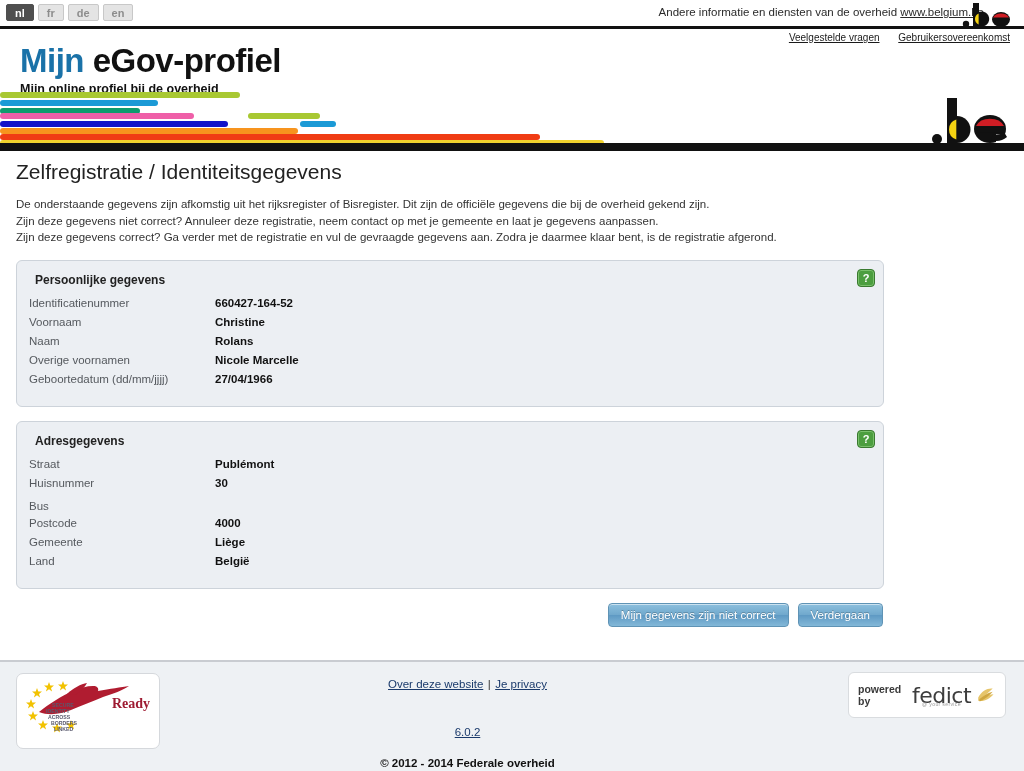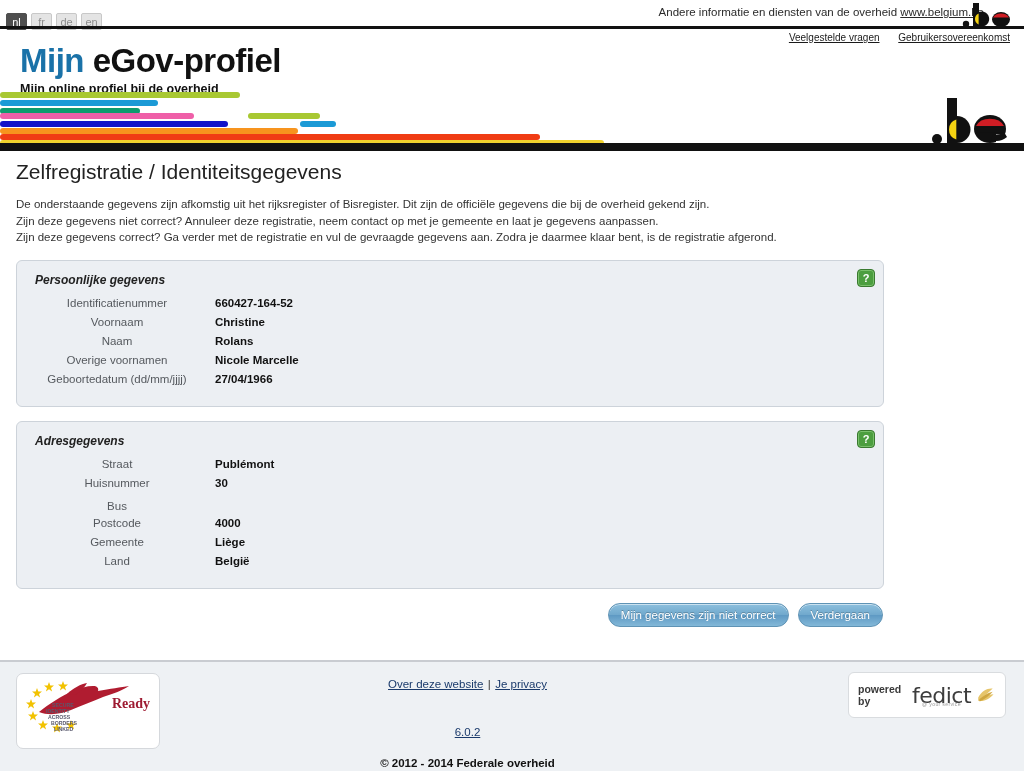"nl" .lang-btn { font-weight: normal -> bold; margin-top: 9px -> none; padding: 0 0 -> 0 8px }
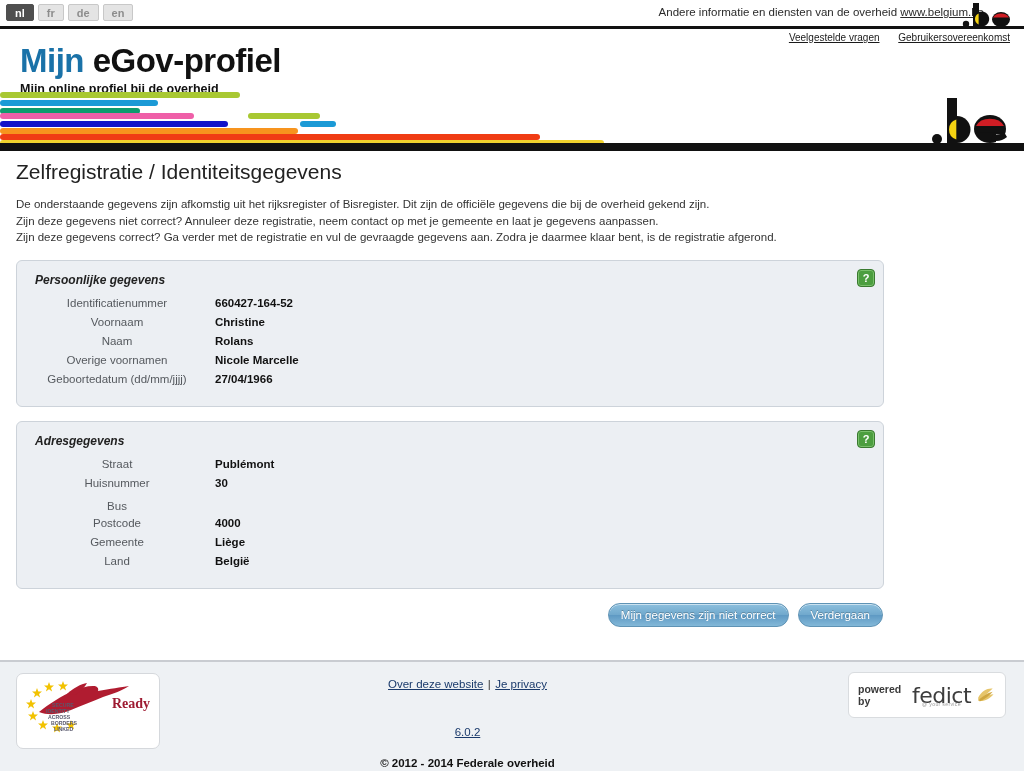"Persoonlijke gegevens" .panel-title { font-style: italic -> none }
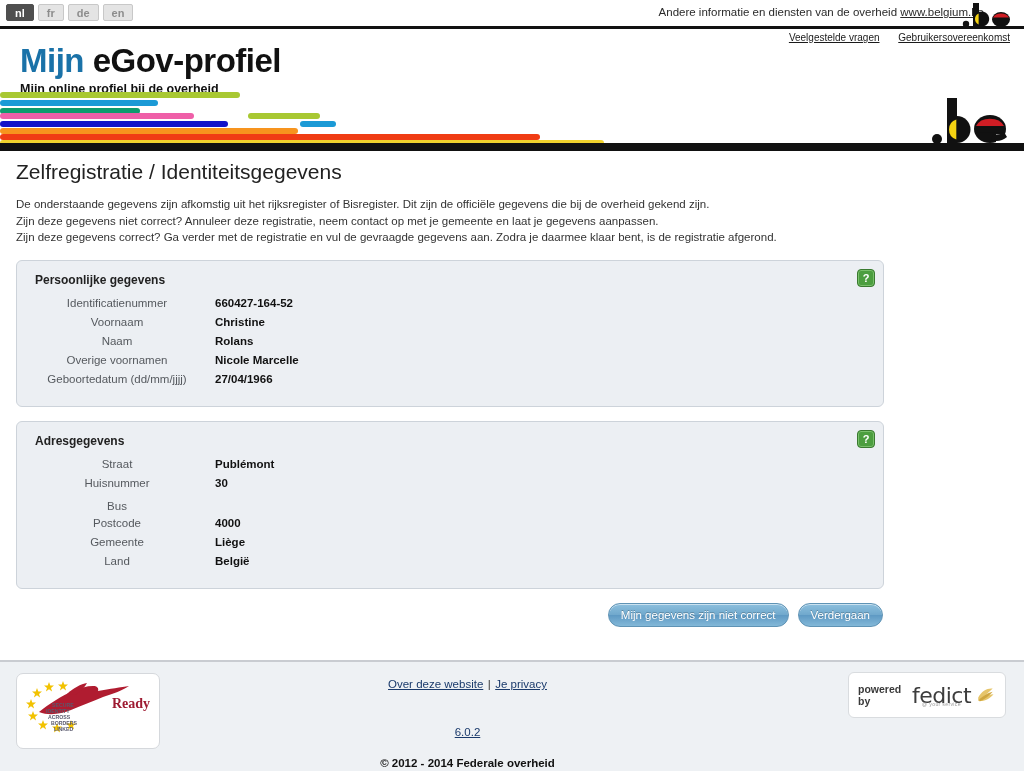"Identificatienummer" .field-label { text-align: center -> left }
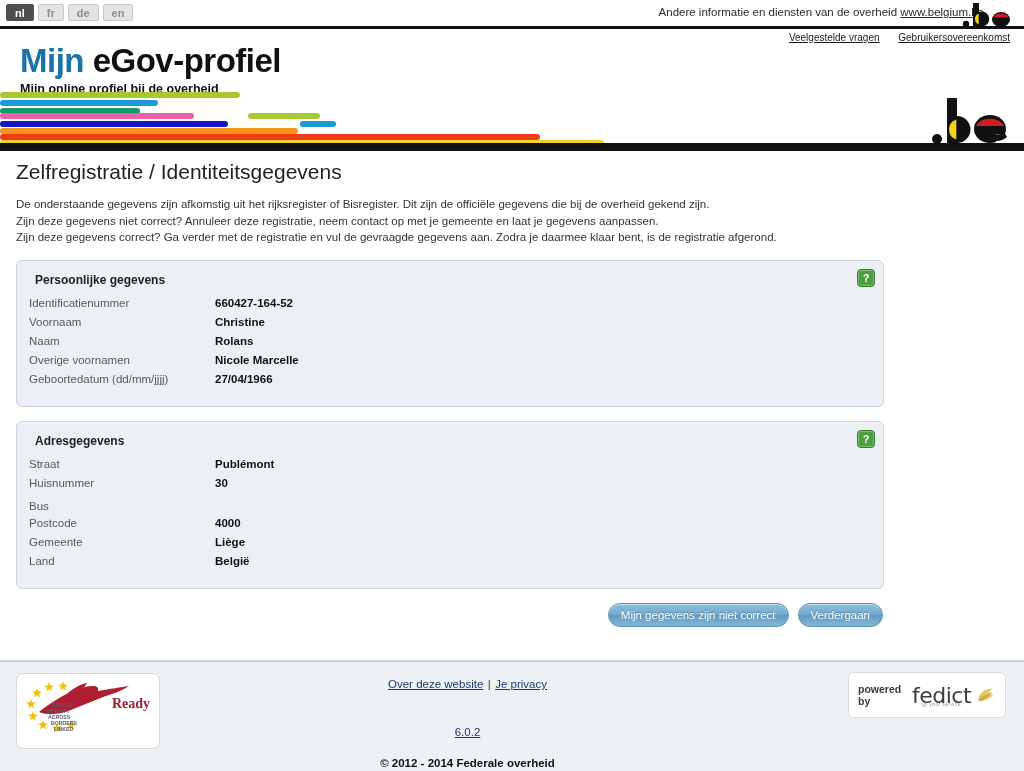"Mijn gegevens zijn niet correct" .btn { border-radius: 12px -> 4px }
